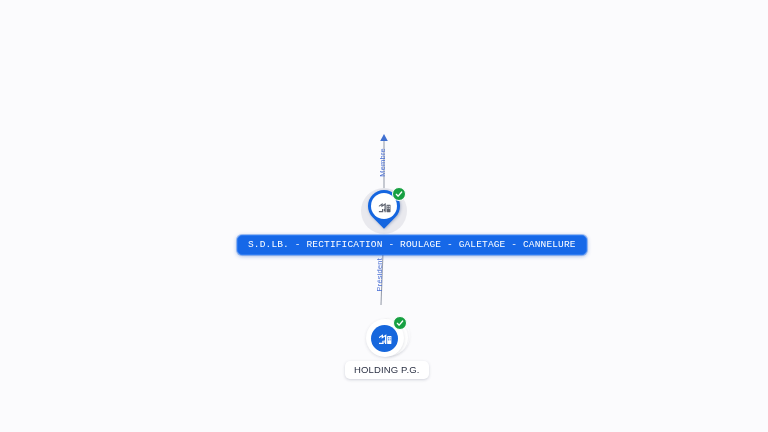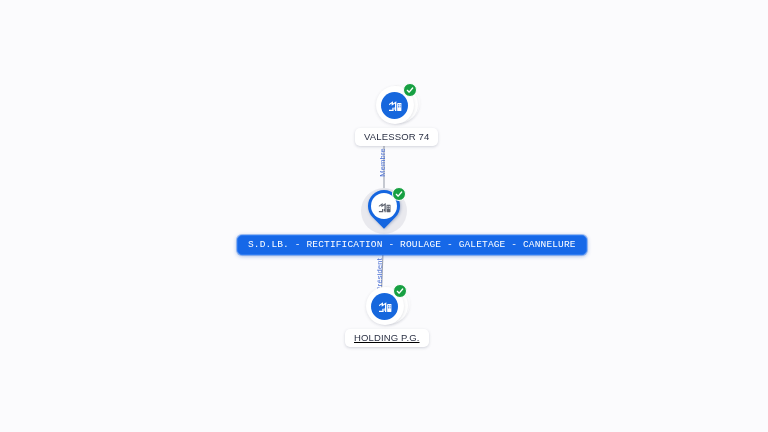"VALESSOR 74" div.node { html: <div> <div> <div></div> <div></div> <div> <div> <svg> <path></path> <rect></rect> <rect></rect> <rect></rect> <rect></rect> <rect></rect> </svg> </div> </div> <div> <svg> <polyline></polyline> </svg> </div> </div> <div>VALESSOR 74</div> </div> -> none }
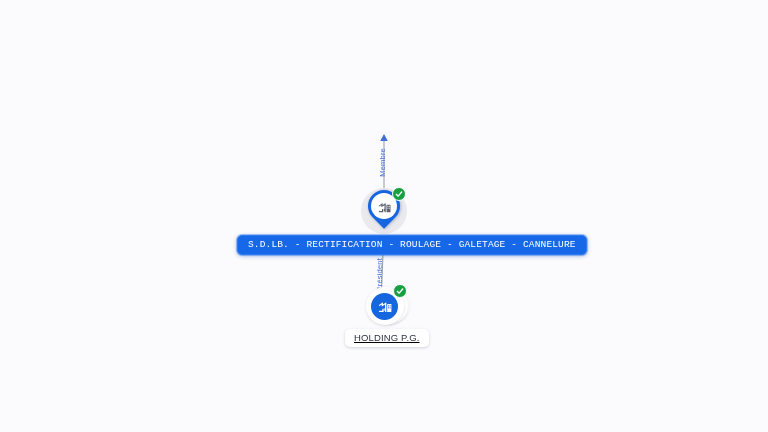"HOLDING P.G." div.node { text-decoration: underline -> none; top: 284px -> 316px }
